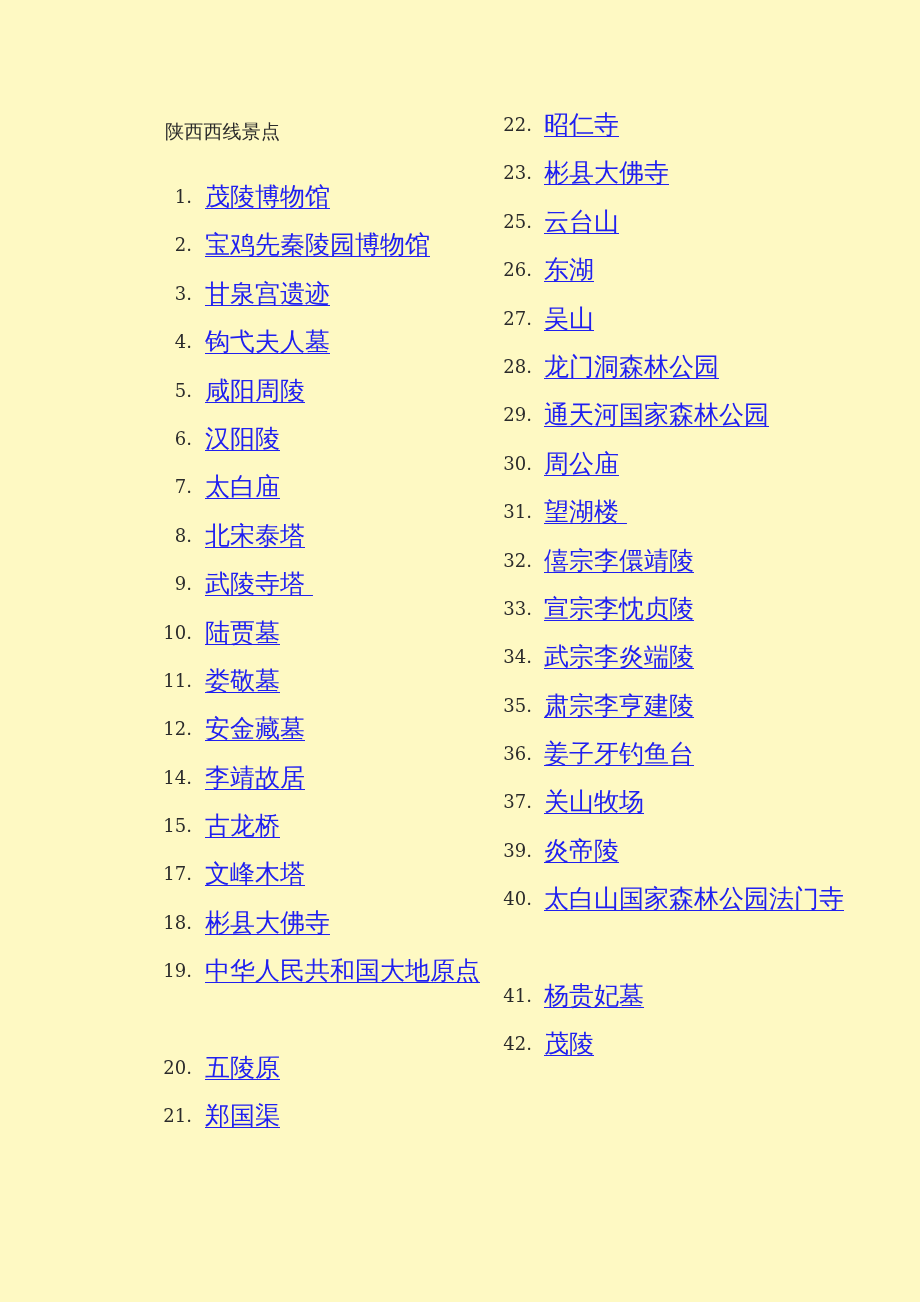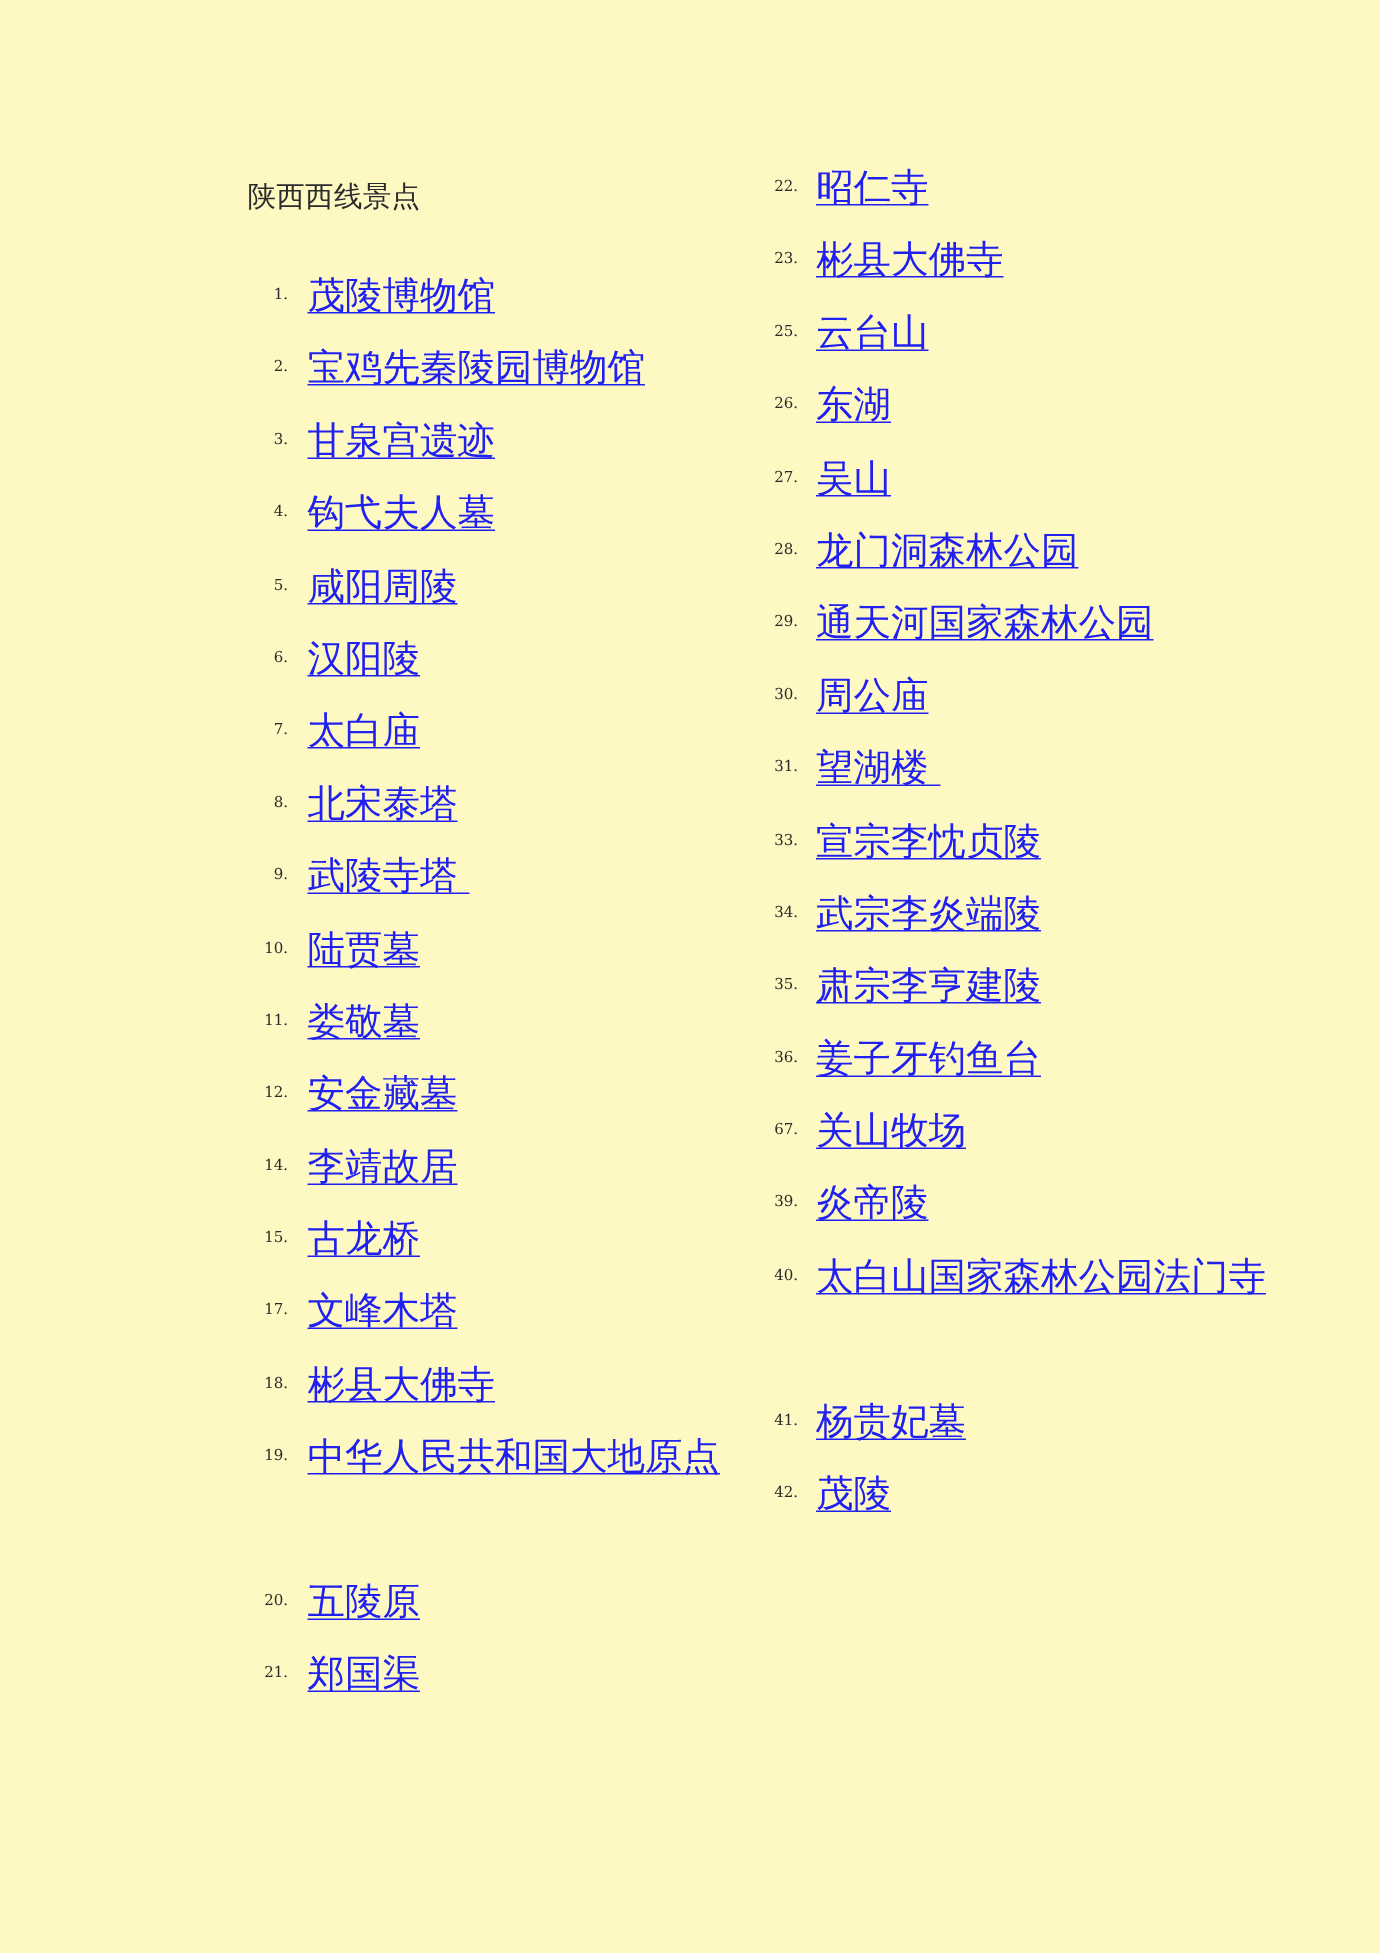"22." .item-number { font-size: 10px -> 18px }
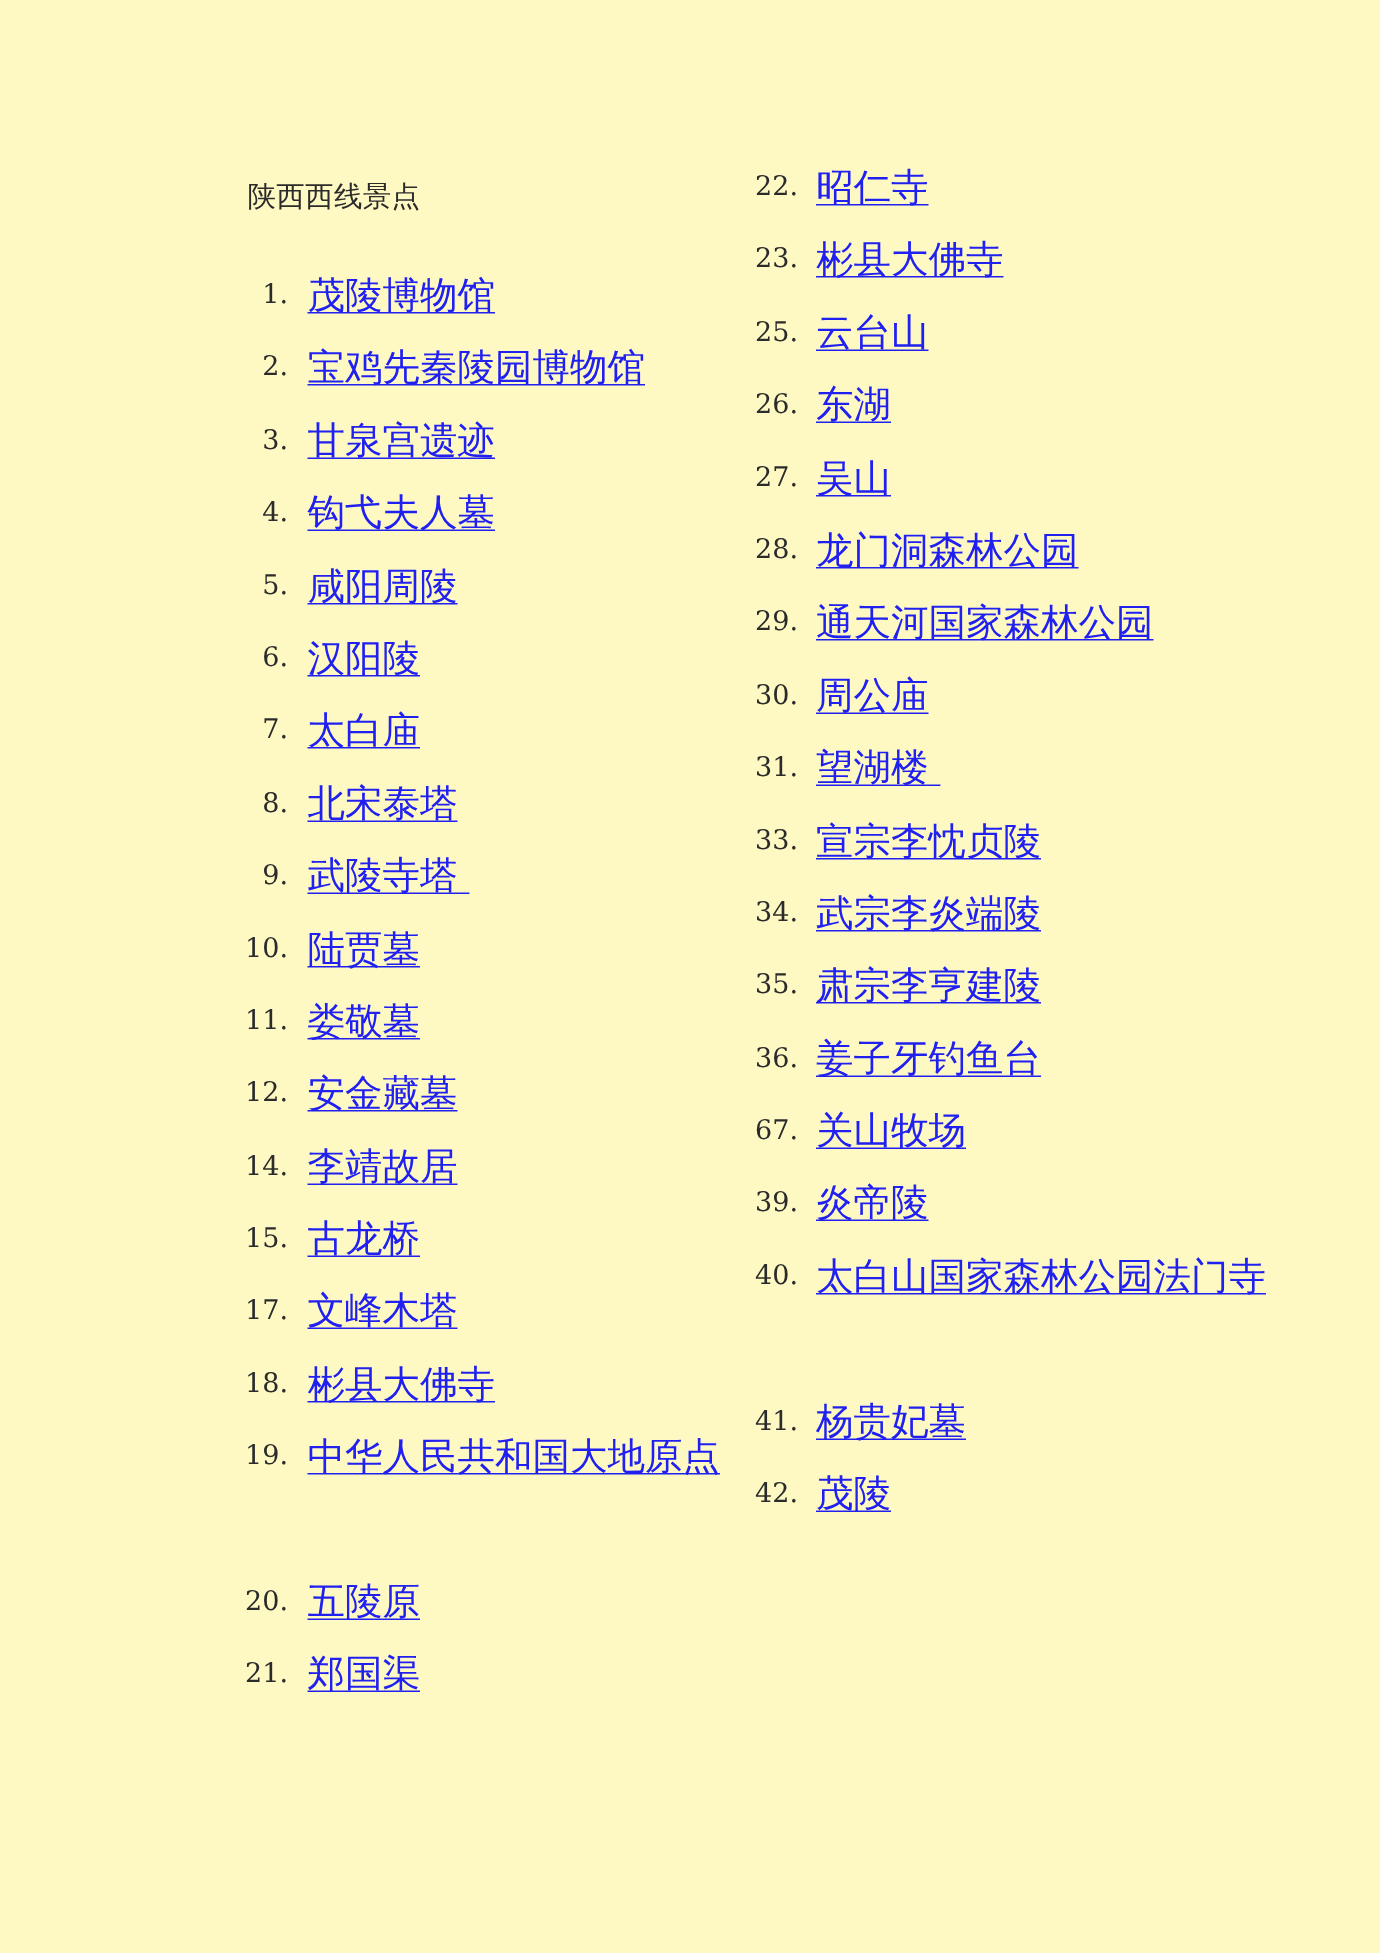"32." li.list-item { html: none -> <li><span>32.</span><a>僖宗李儇靖陵</a></li> }
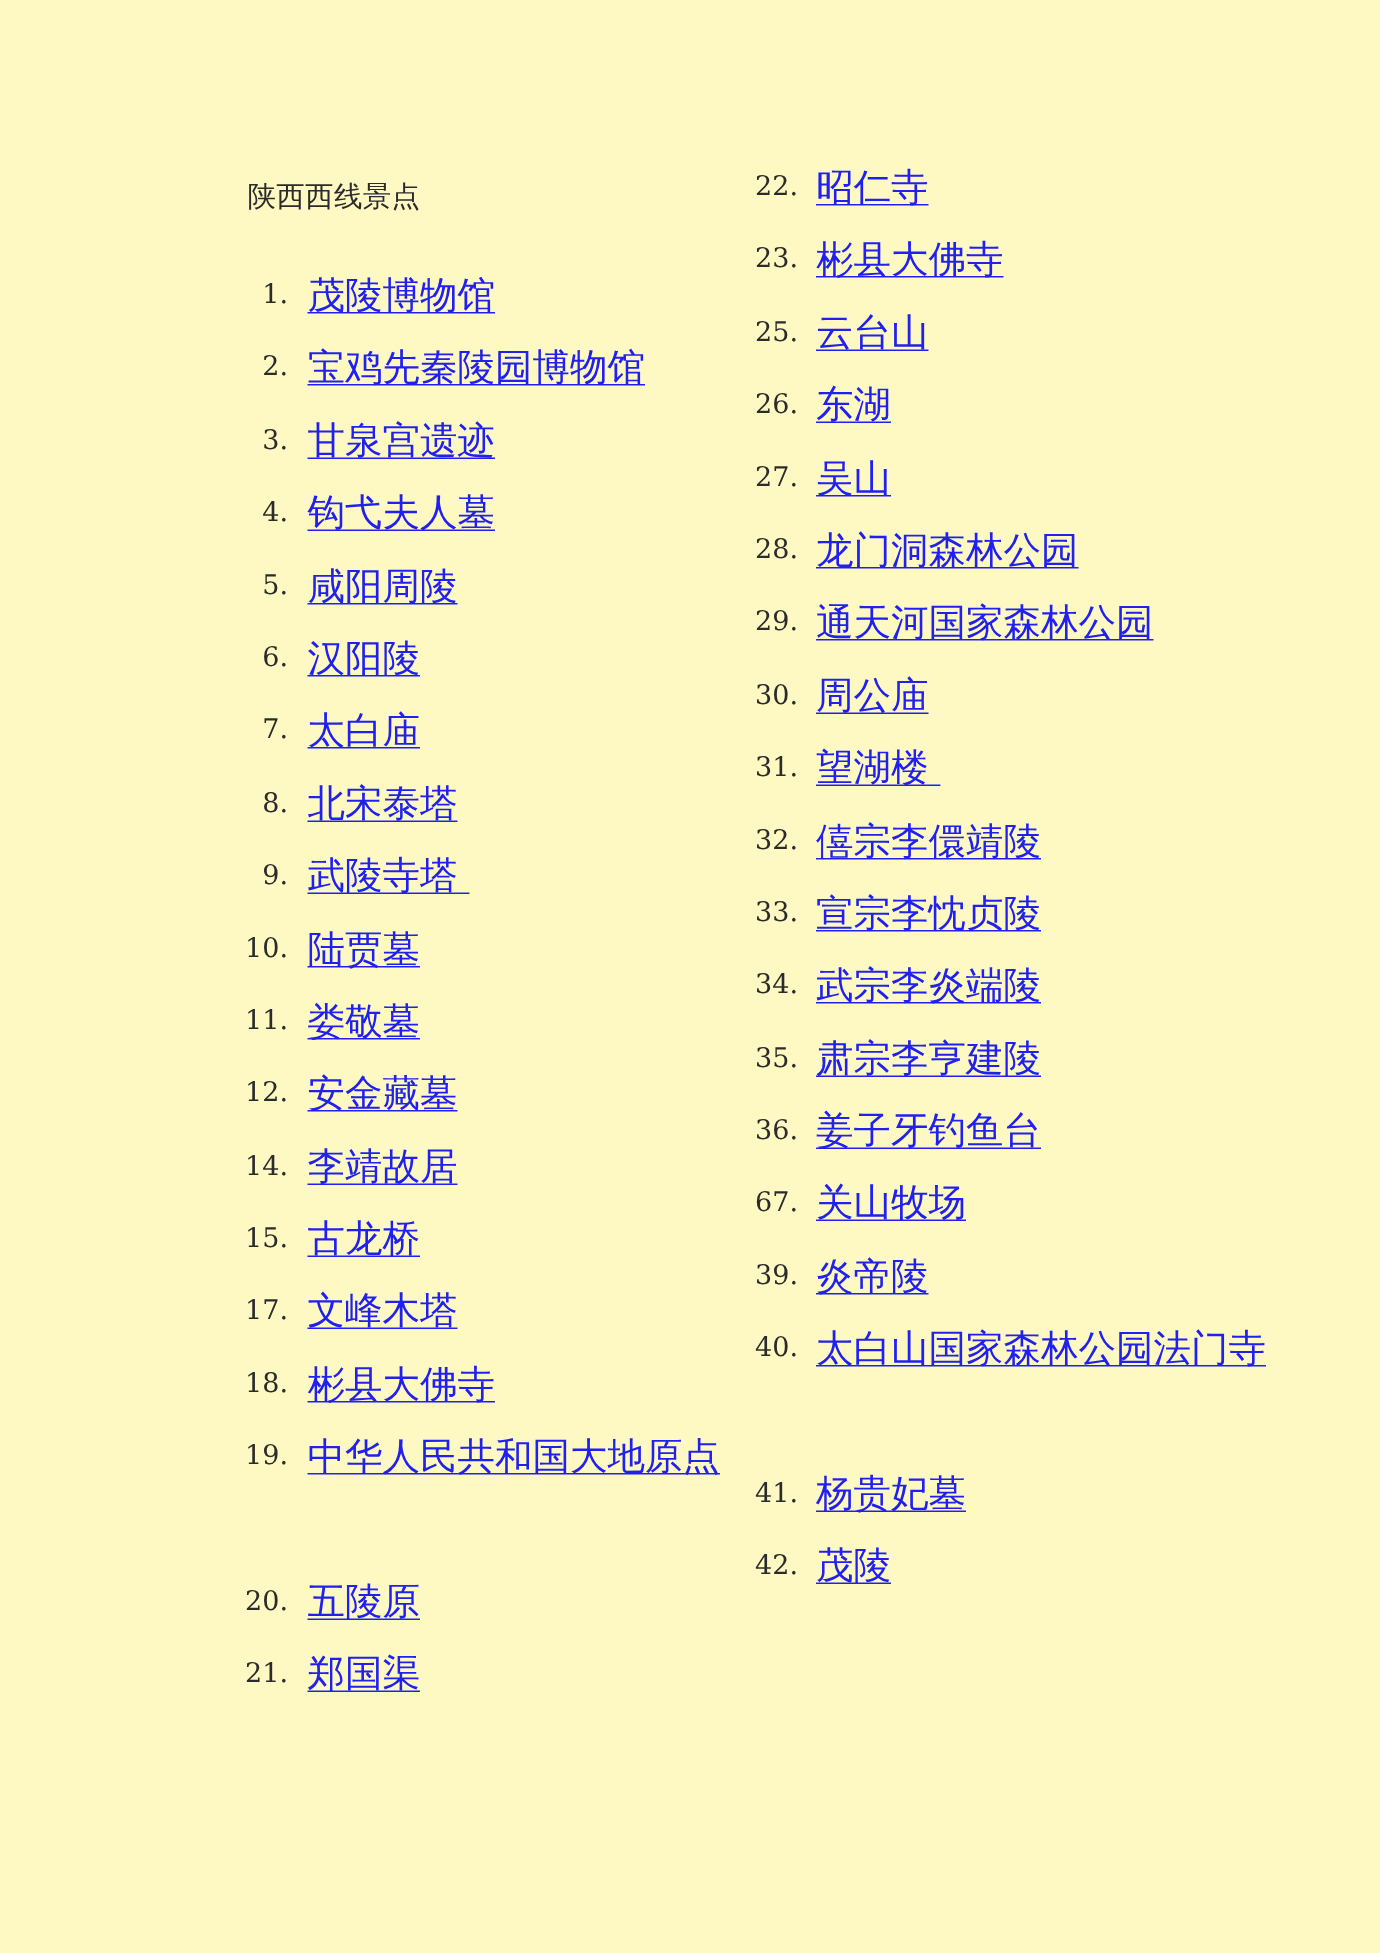"67." span.item-number { text: 67 -> 37 }
